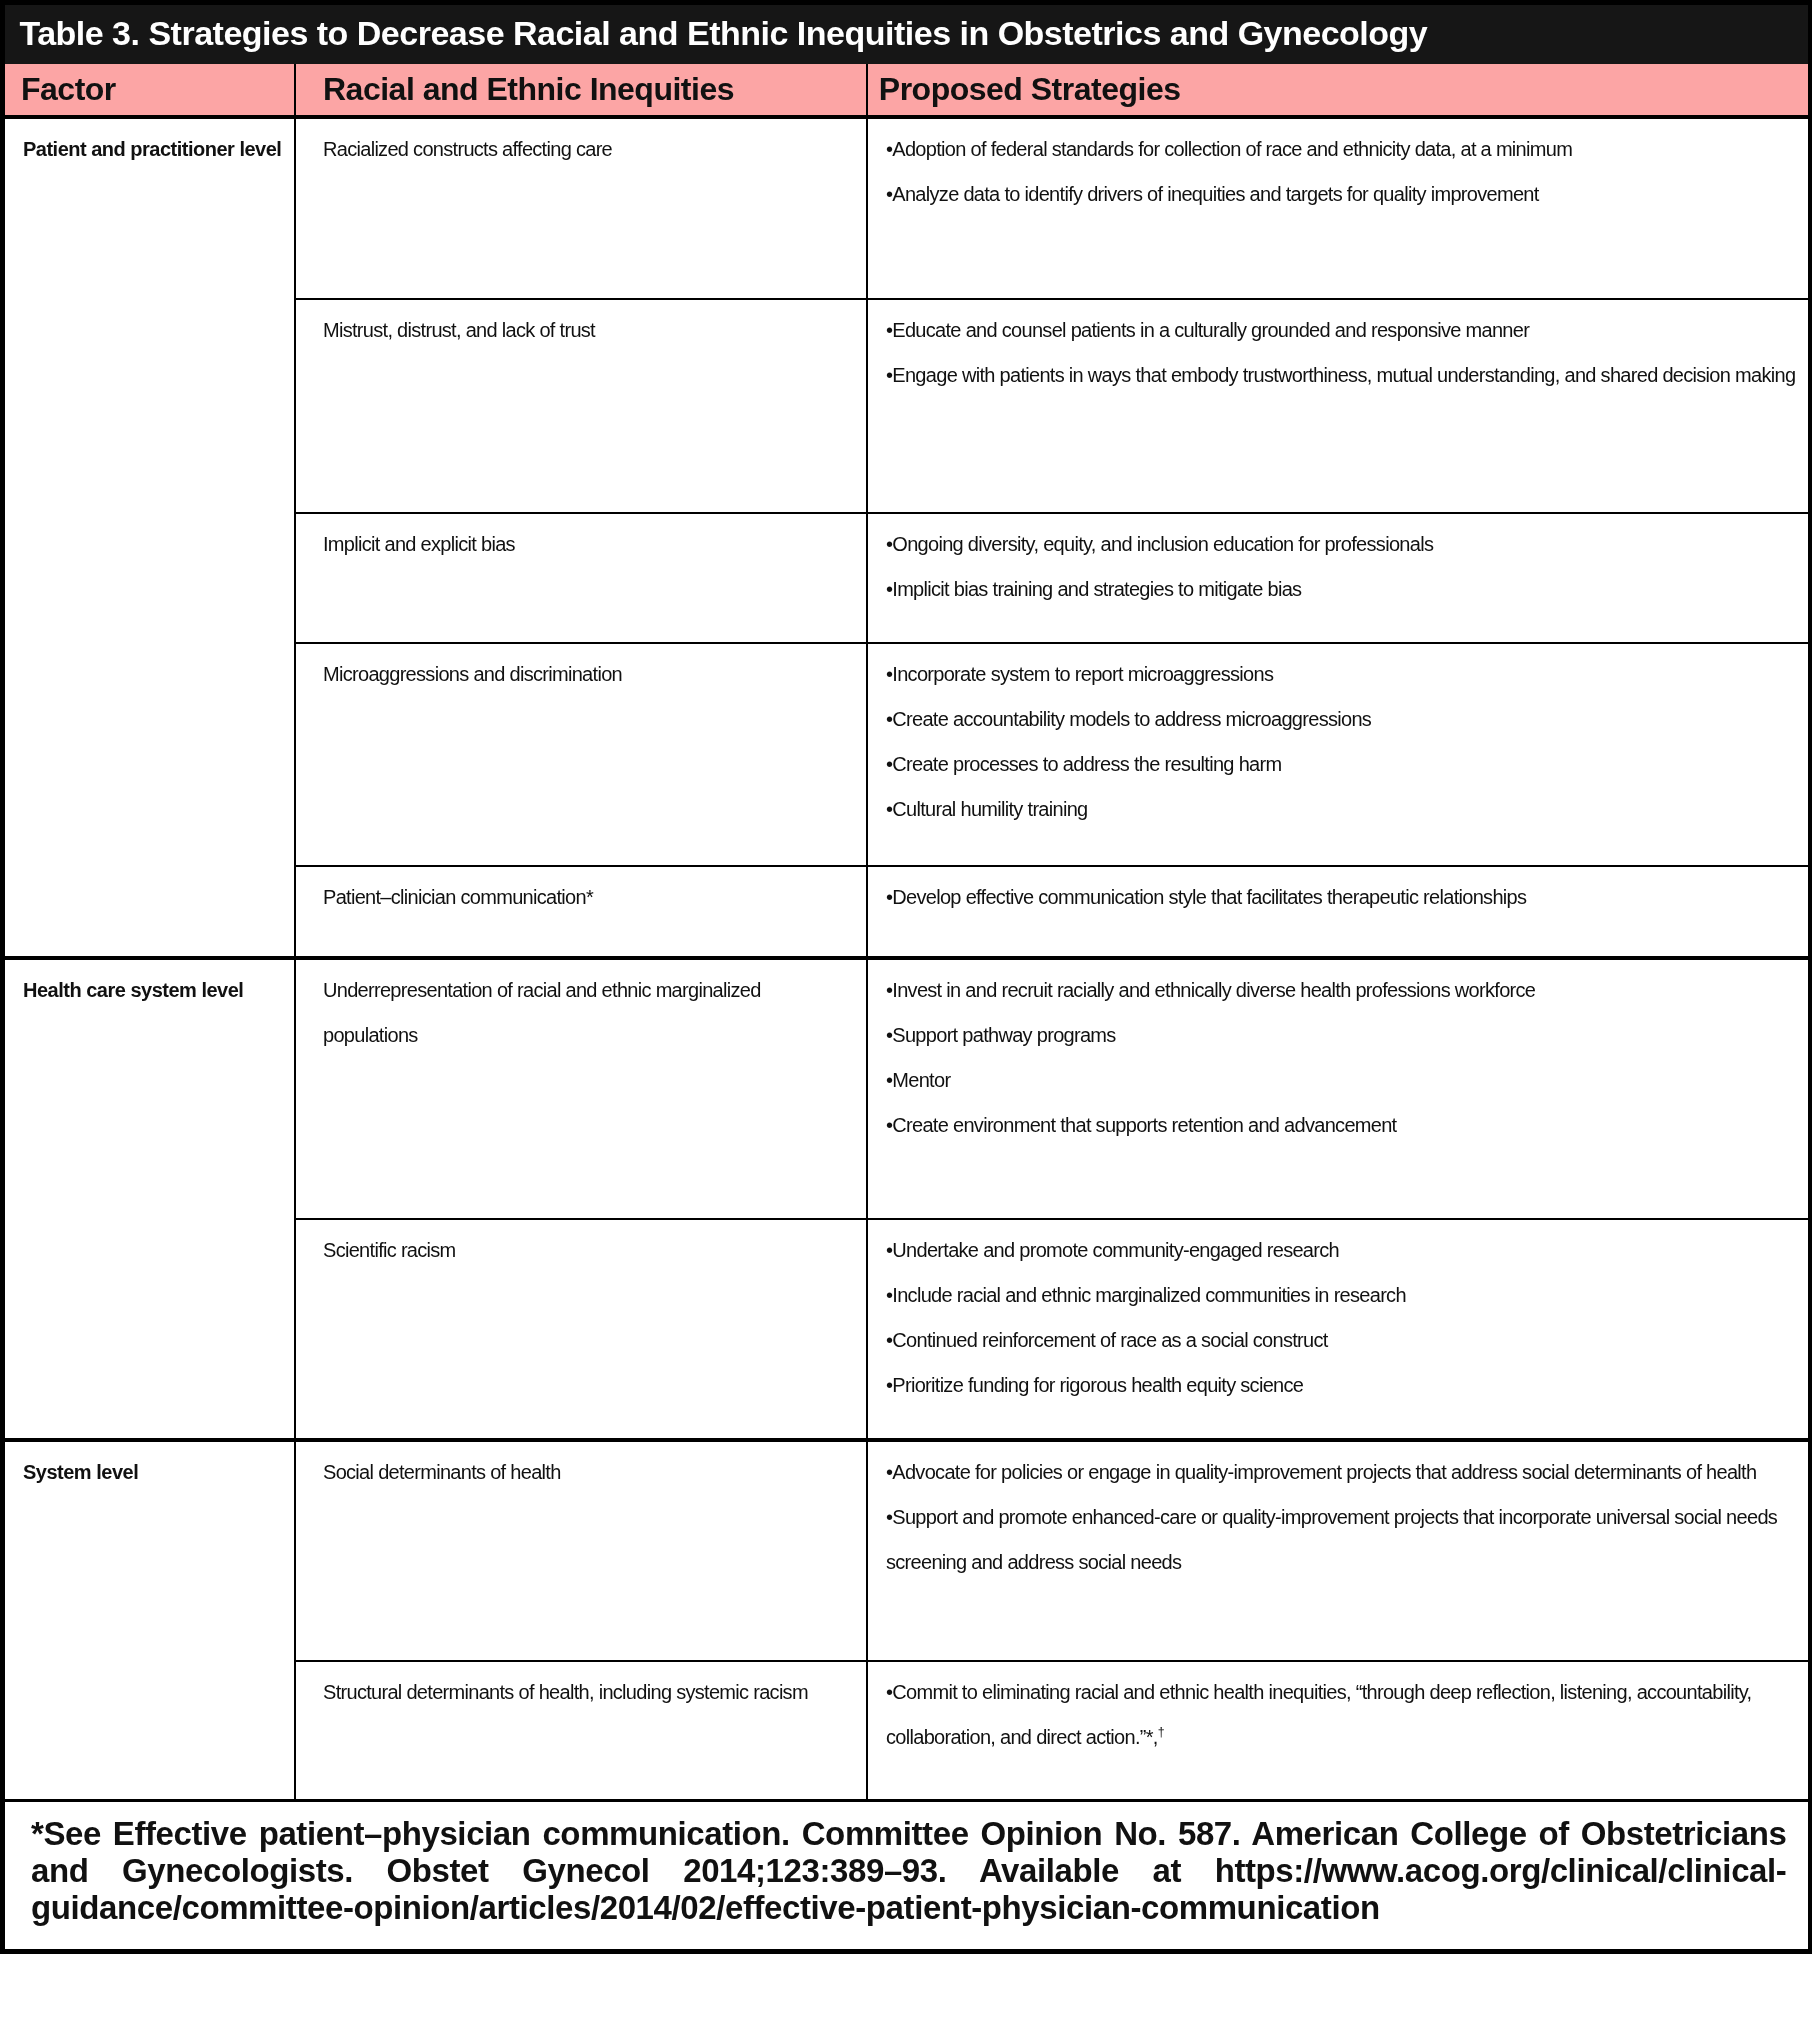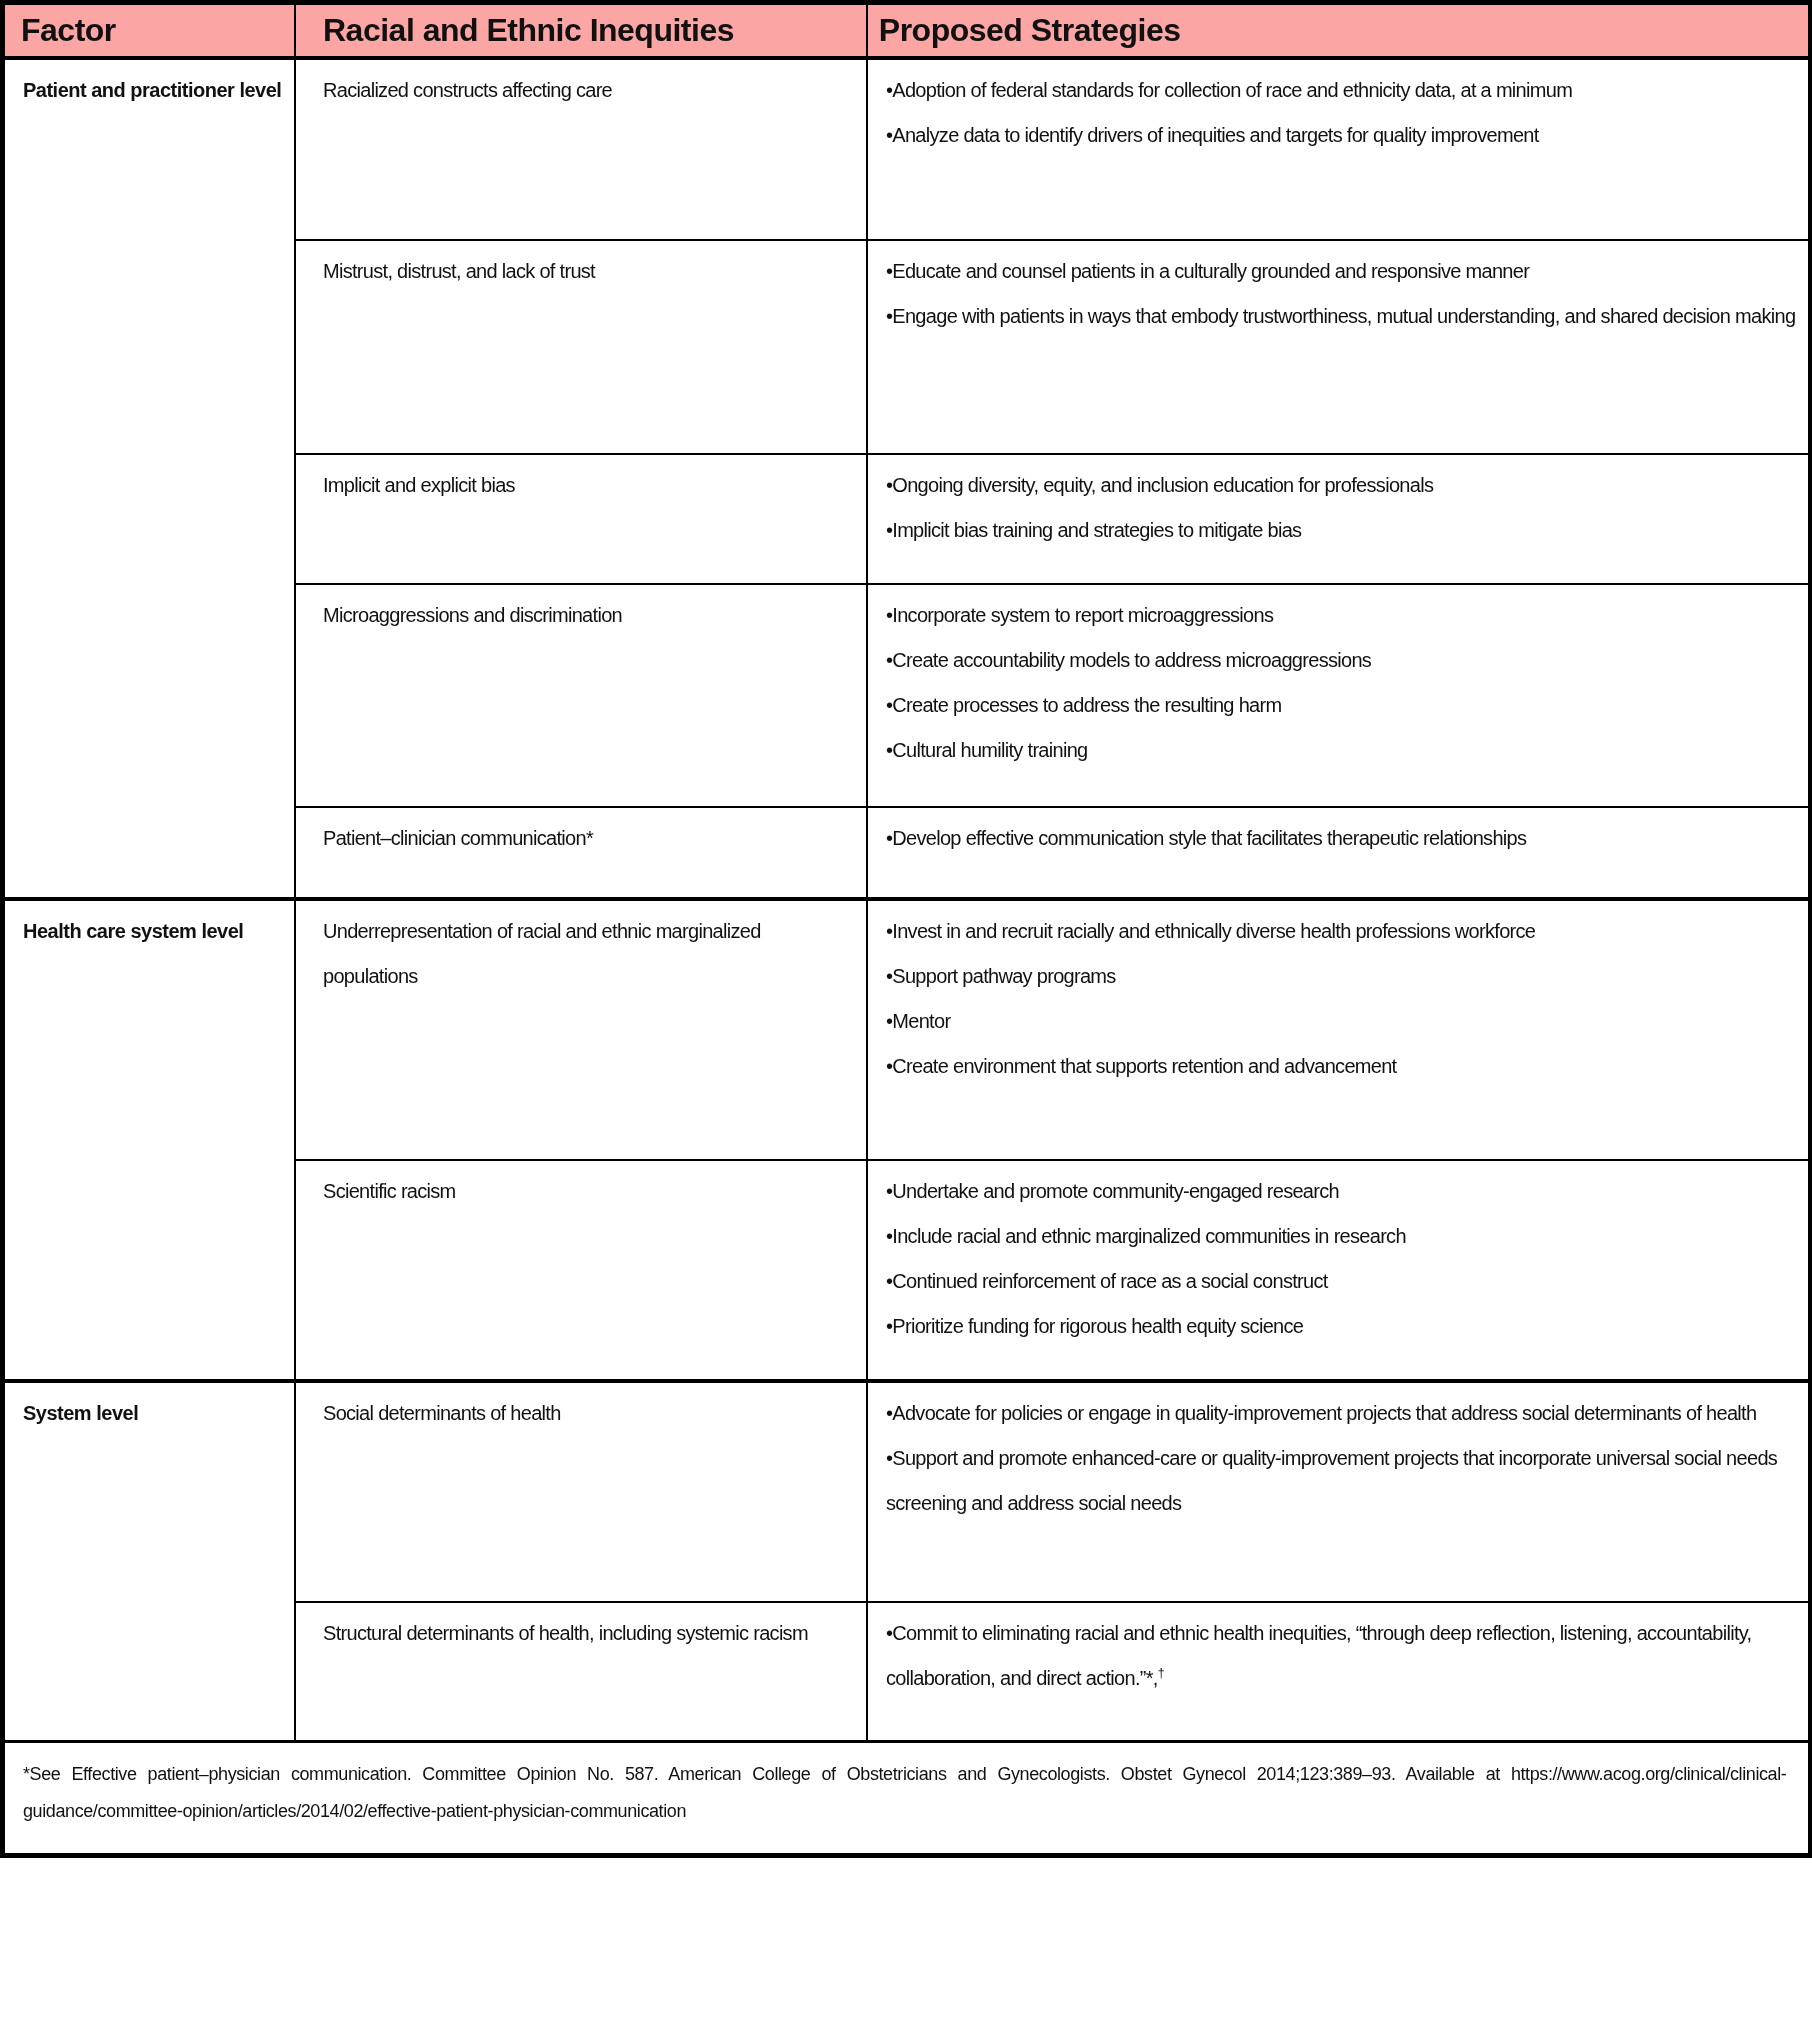"Table 3. Strategies to Decrease" div.title-bar { html: none -> <div>Table 3. Strategies to Decrease Racial and Ethnic Inequities in Obstetrics and Gynecology</div> }
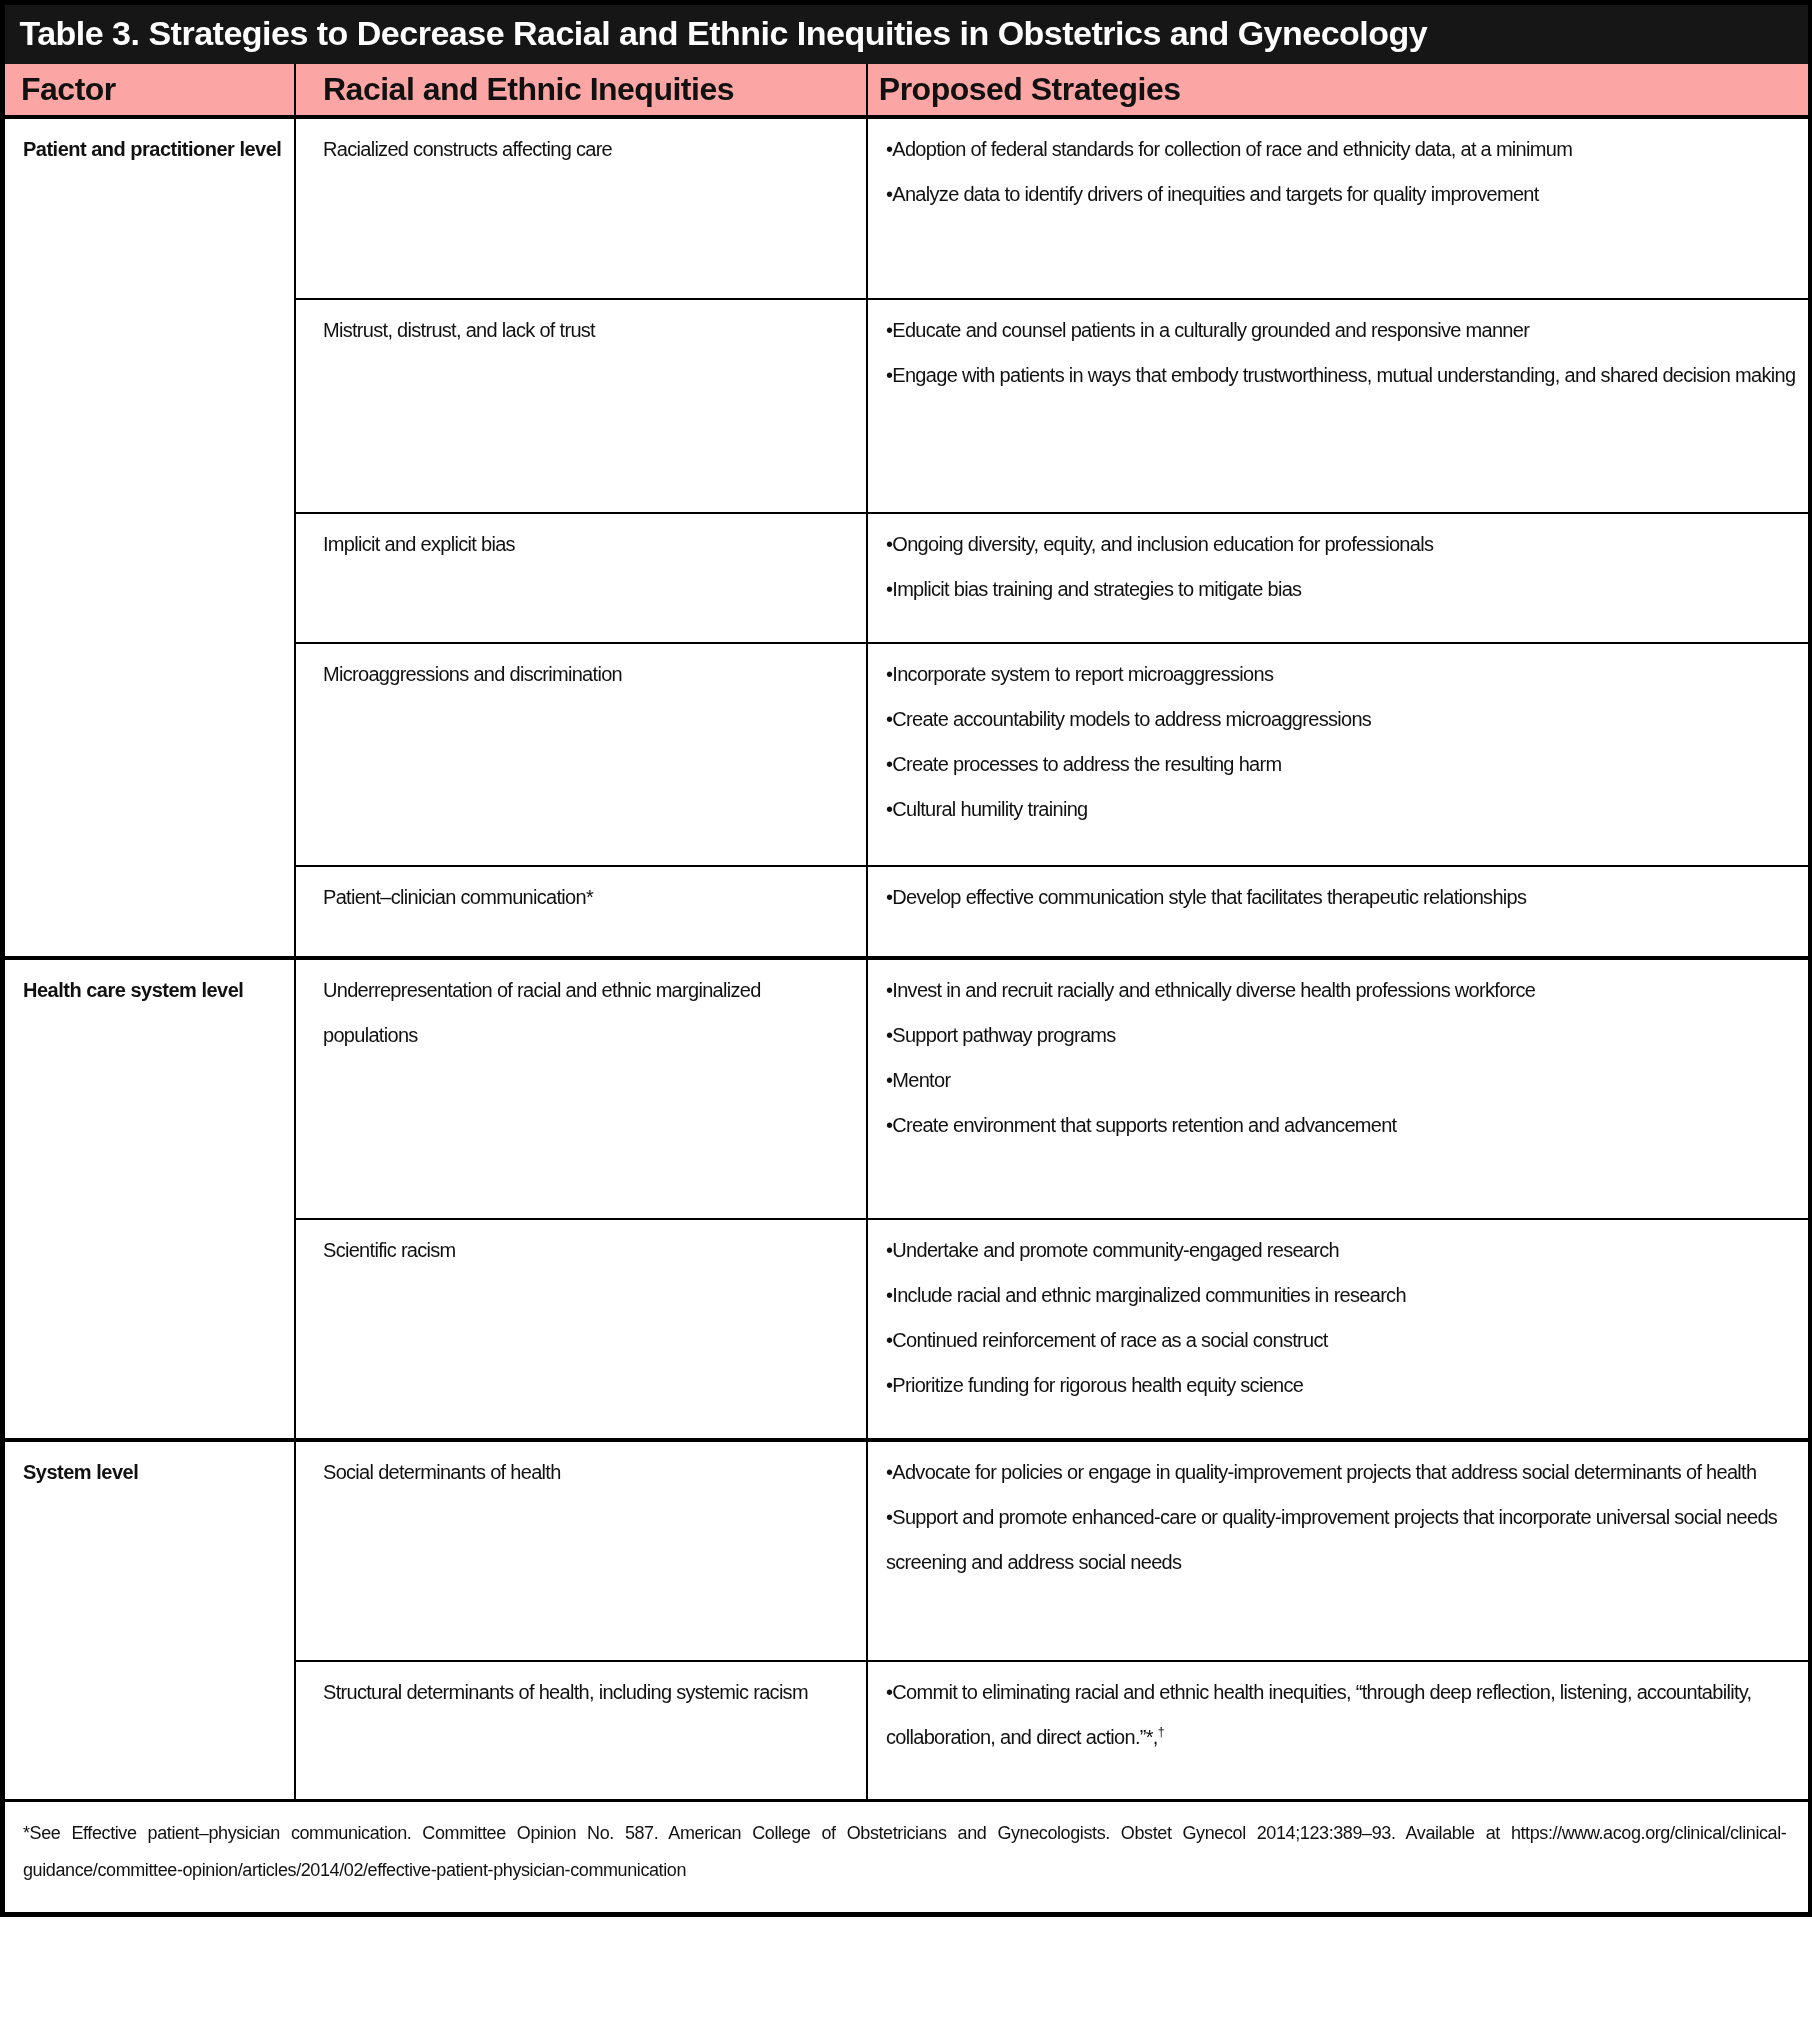"*See Effective patient–physician" .footnote { font-size: 18px -> 33px; font-weight: none -> bold; margin: 0 0 0 0 -> 0 0 0 8px }
